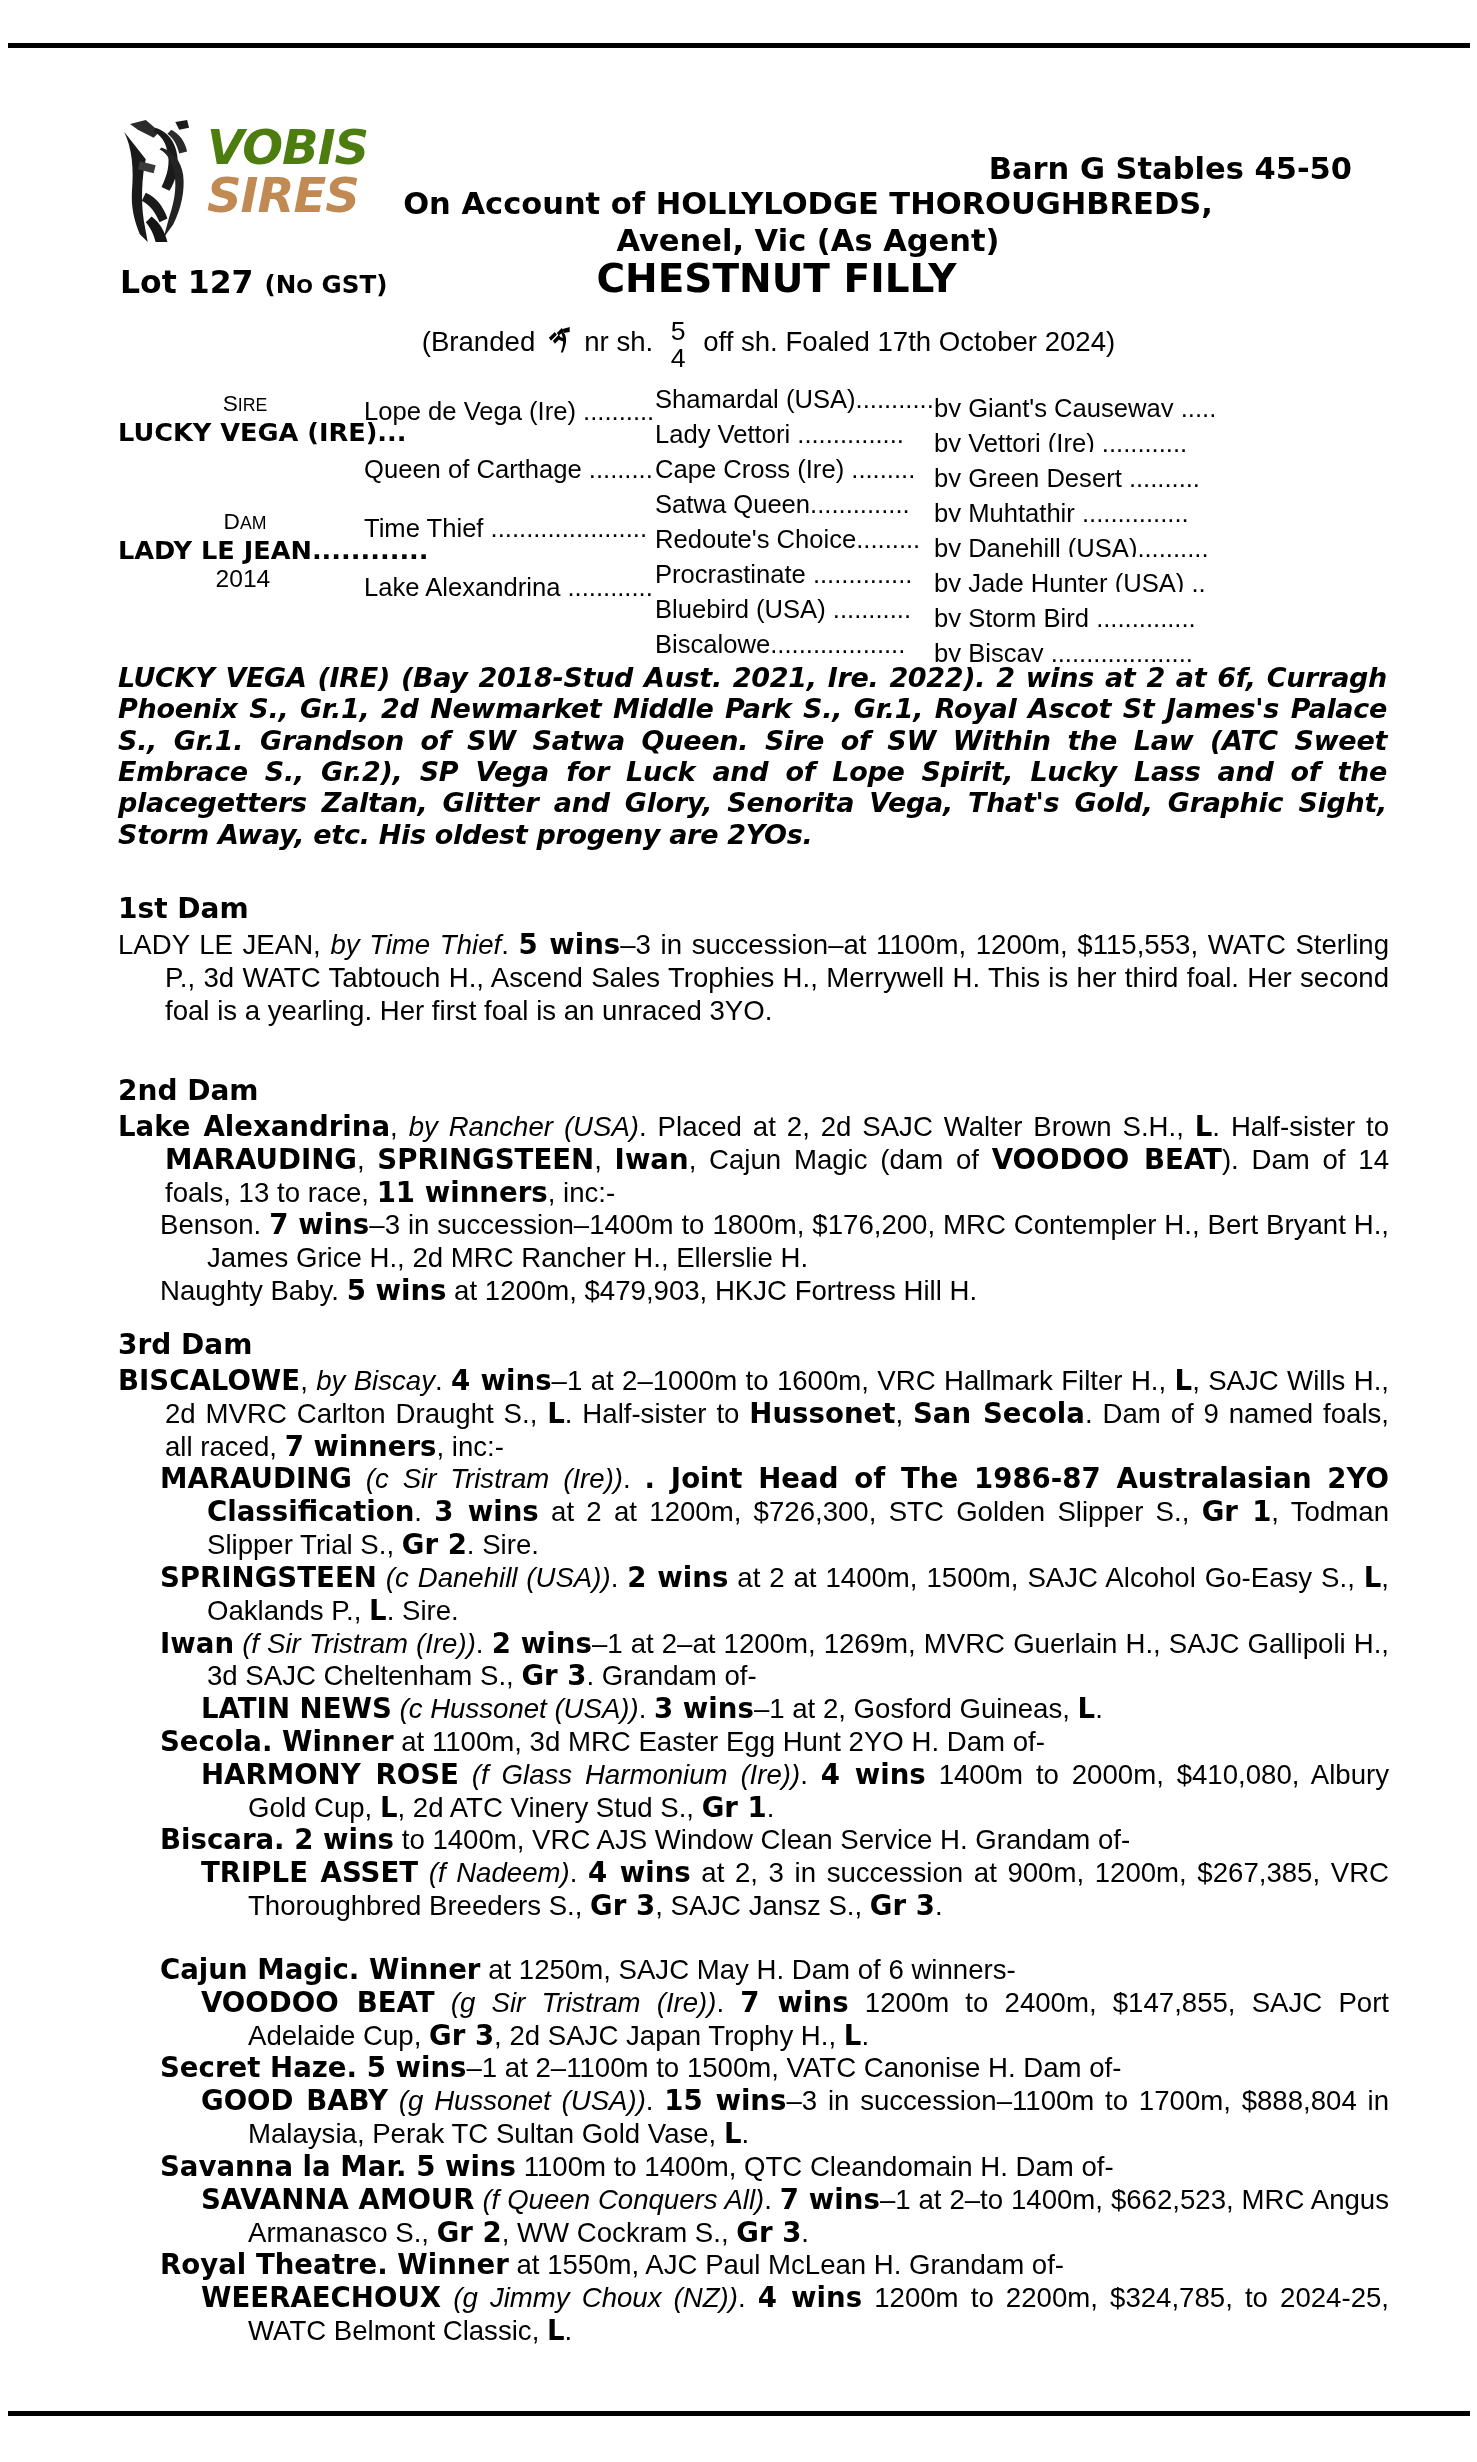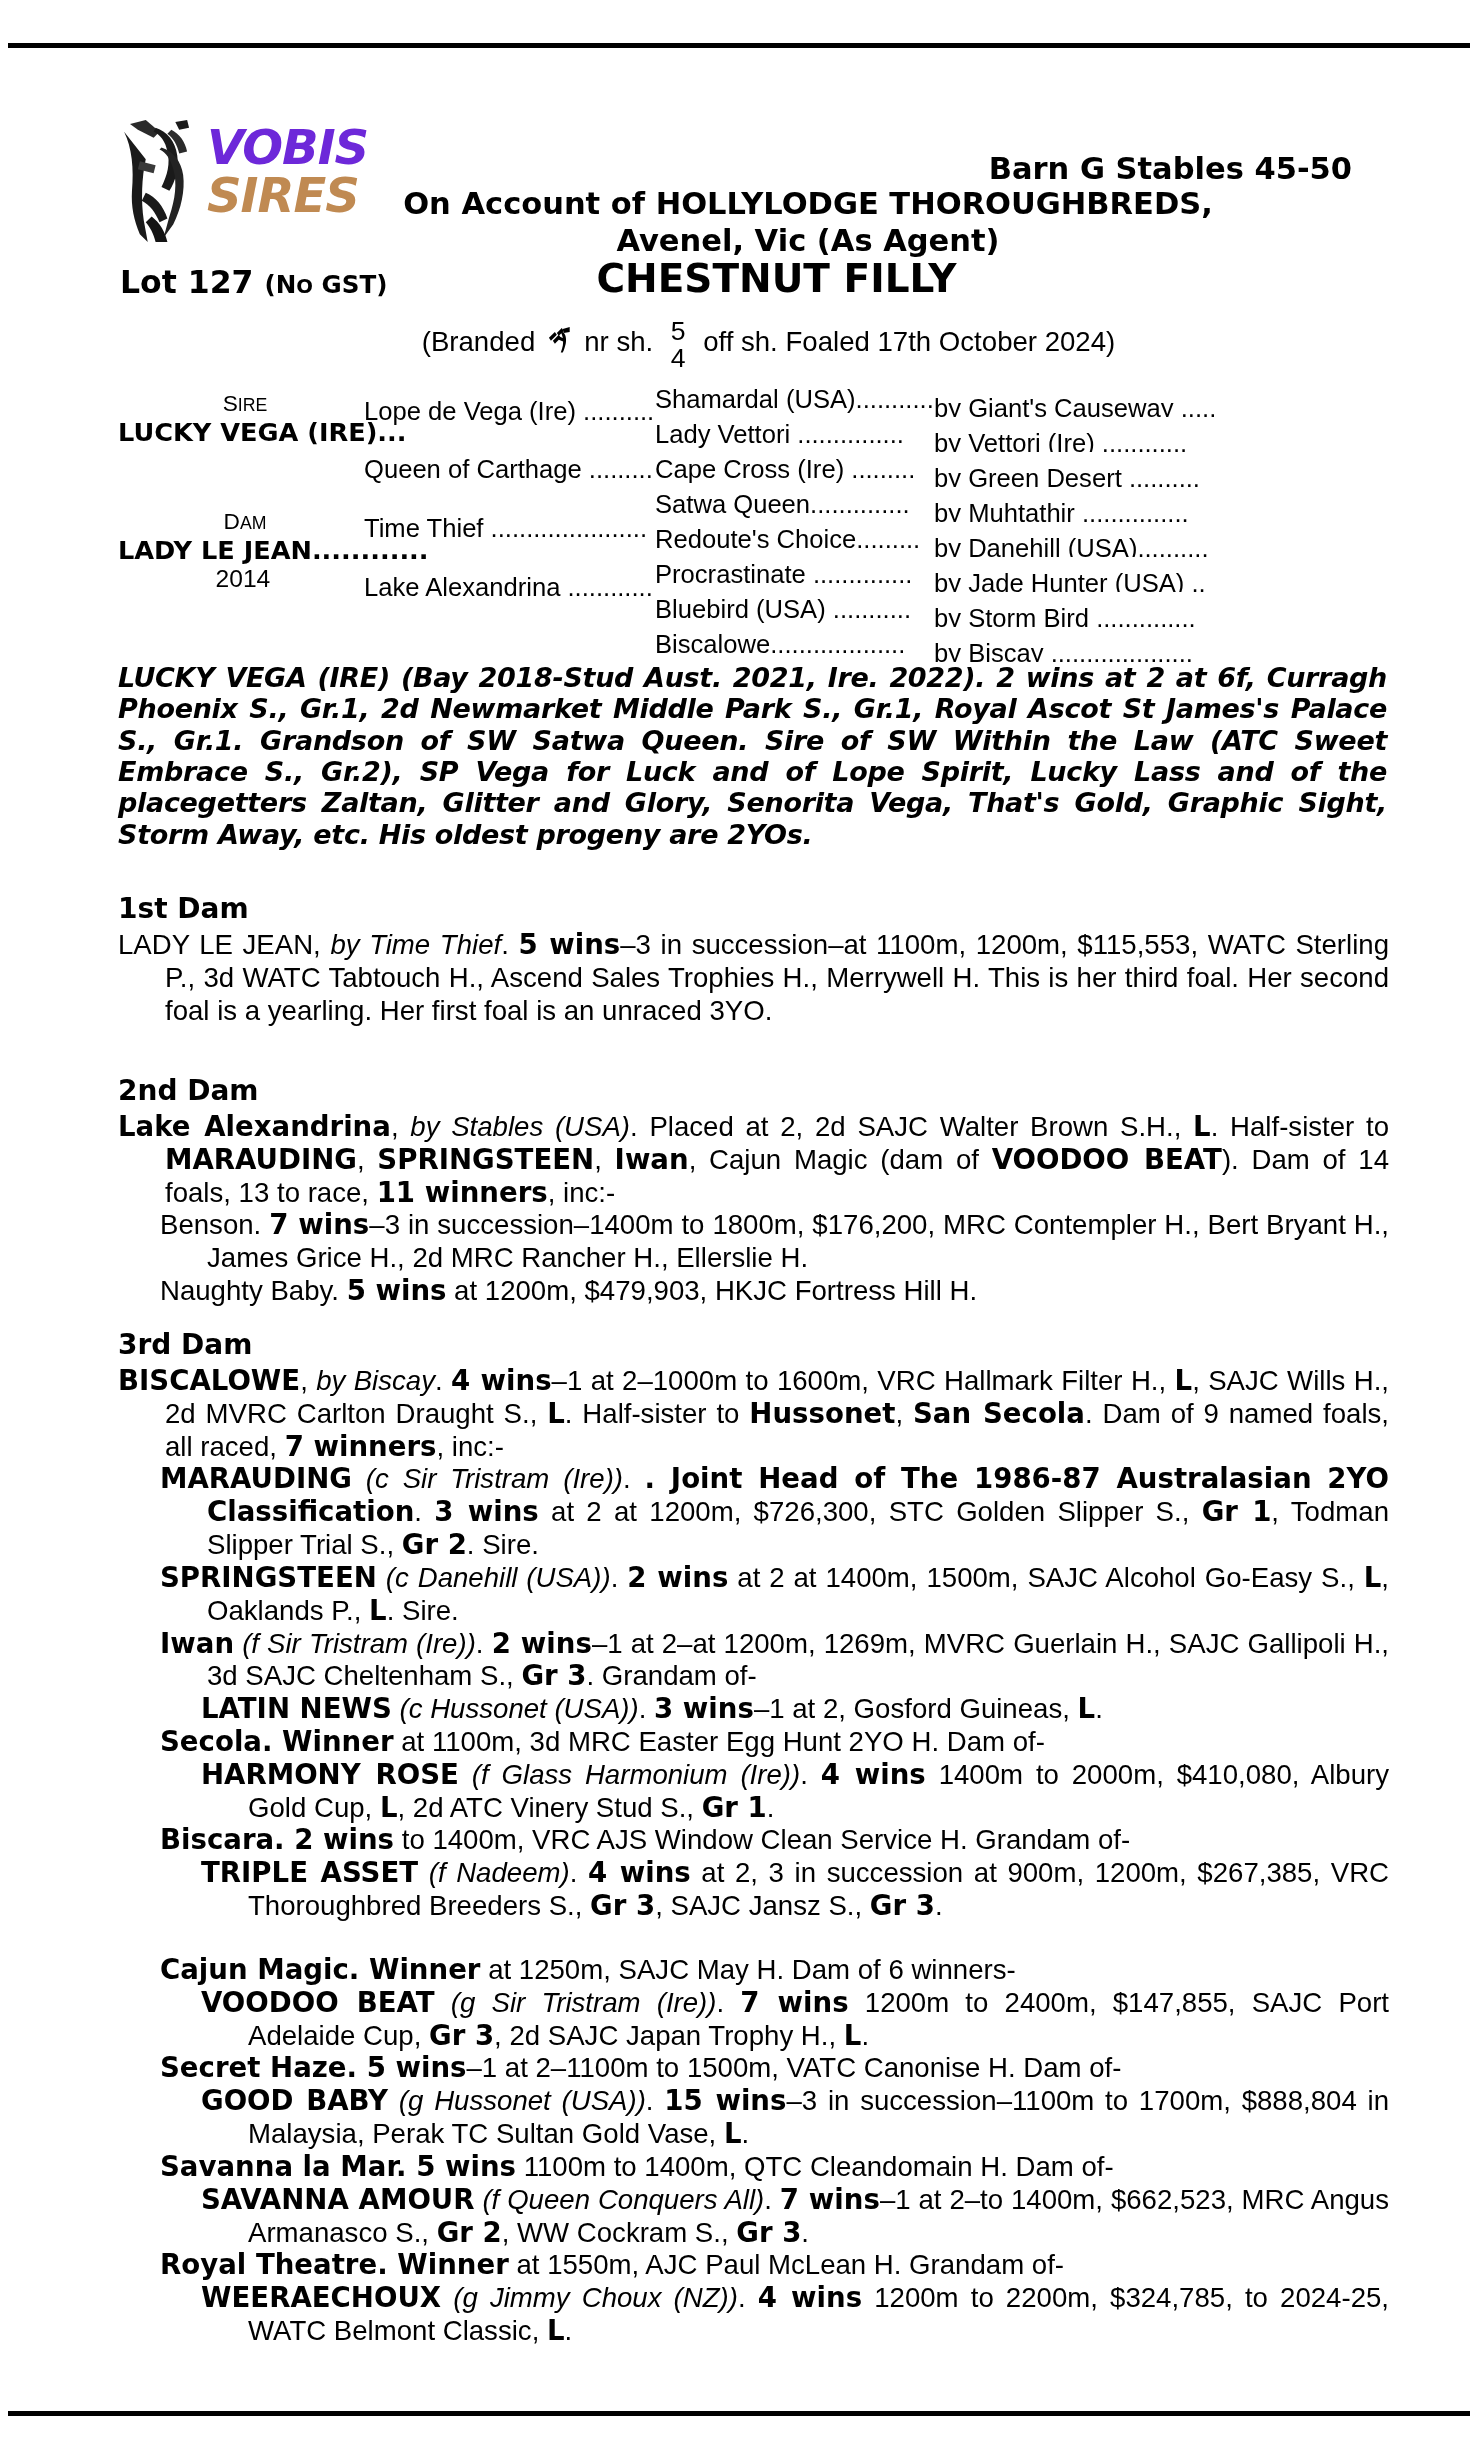"VOBIS" .logo-vobis { color: #6d28d9 -> #4d7c0f }
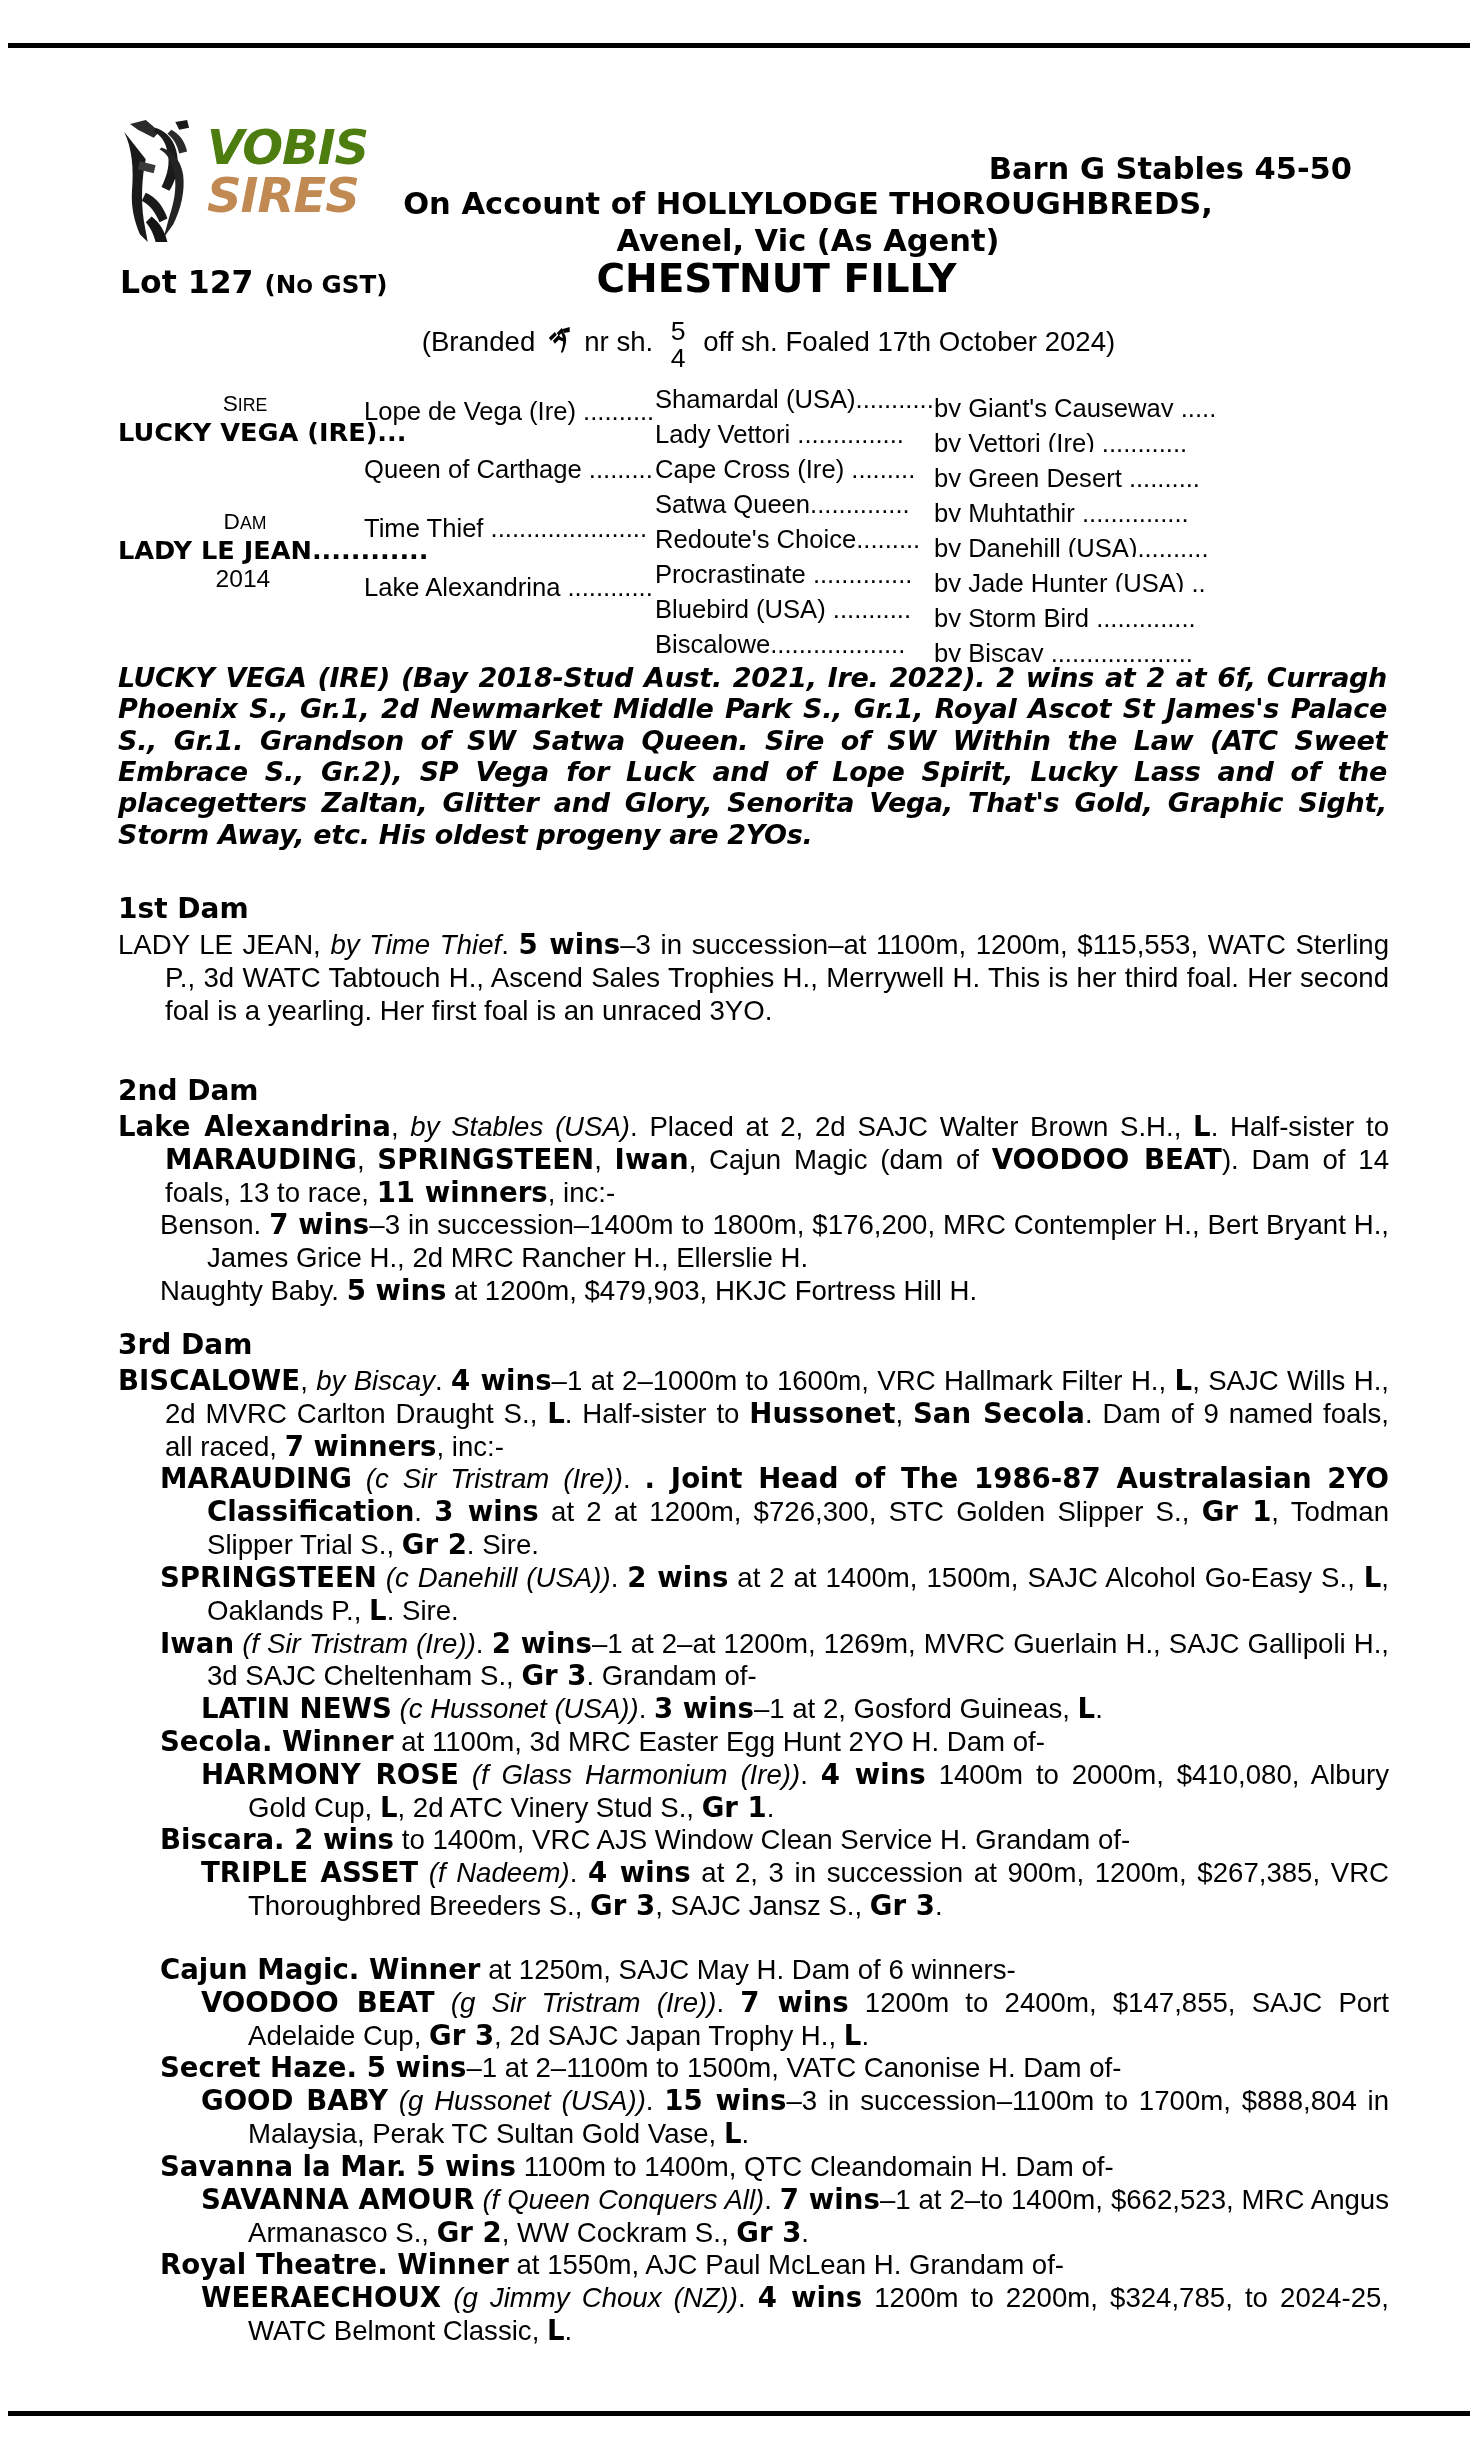"by Stables (USA)" i { text: Stables -> Rancher }
